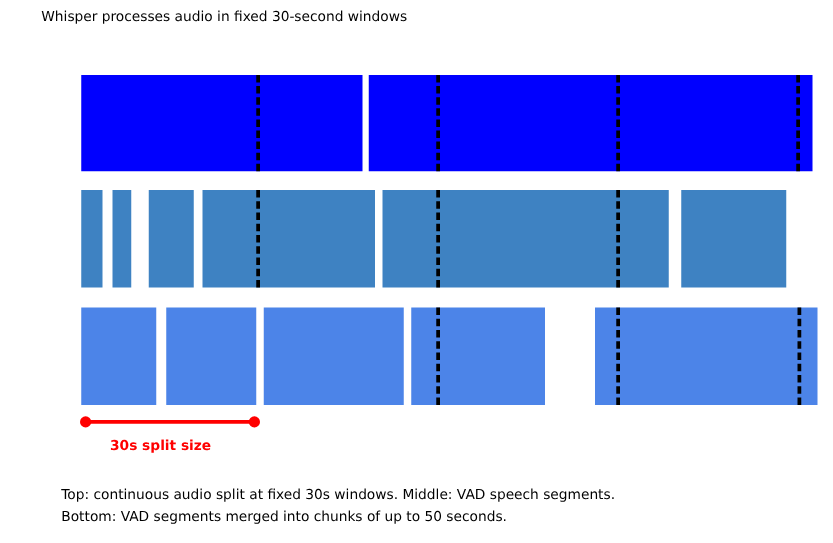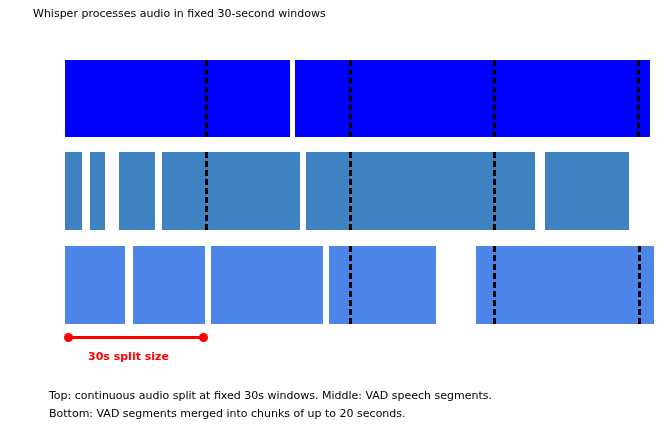"Bottom: VAD segments merged into" div.footer-text { text: 20 -> 50 }
